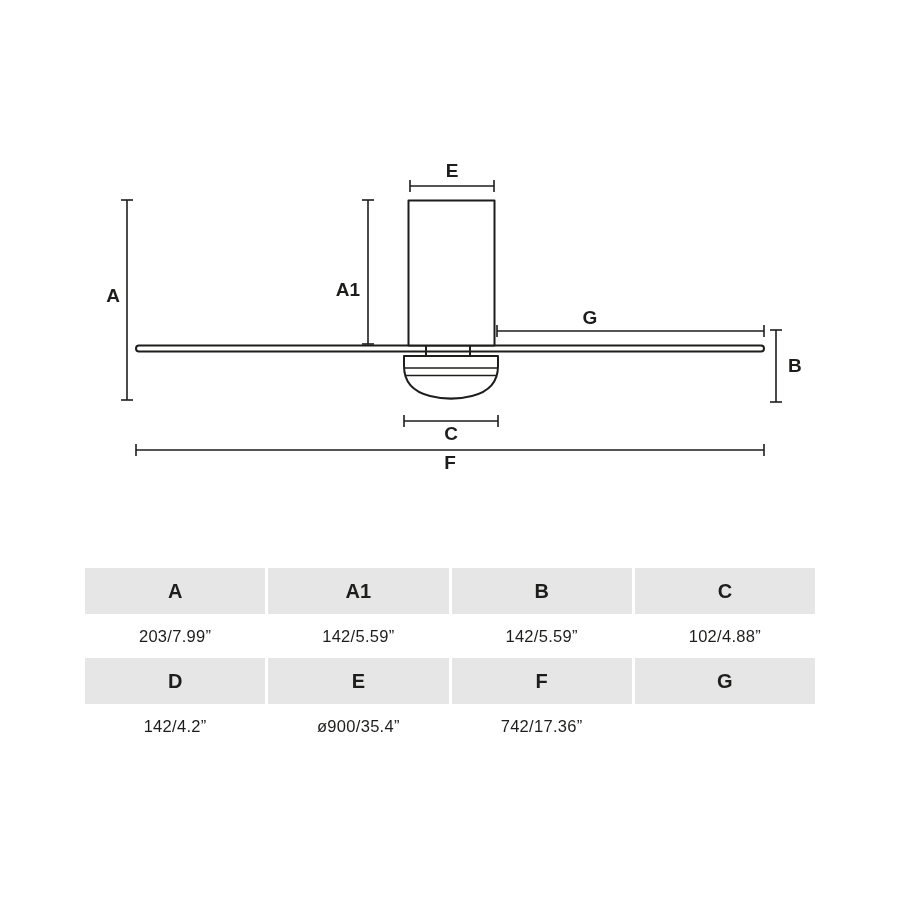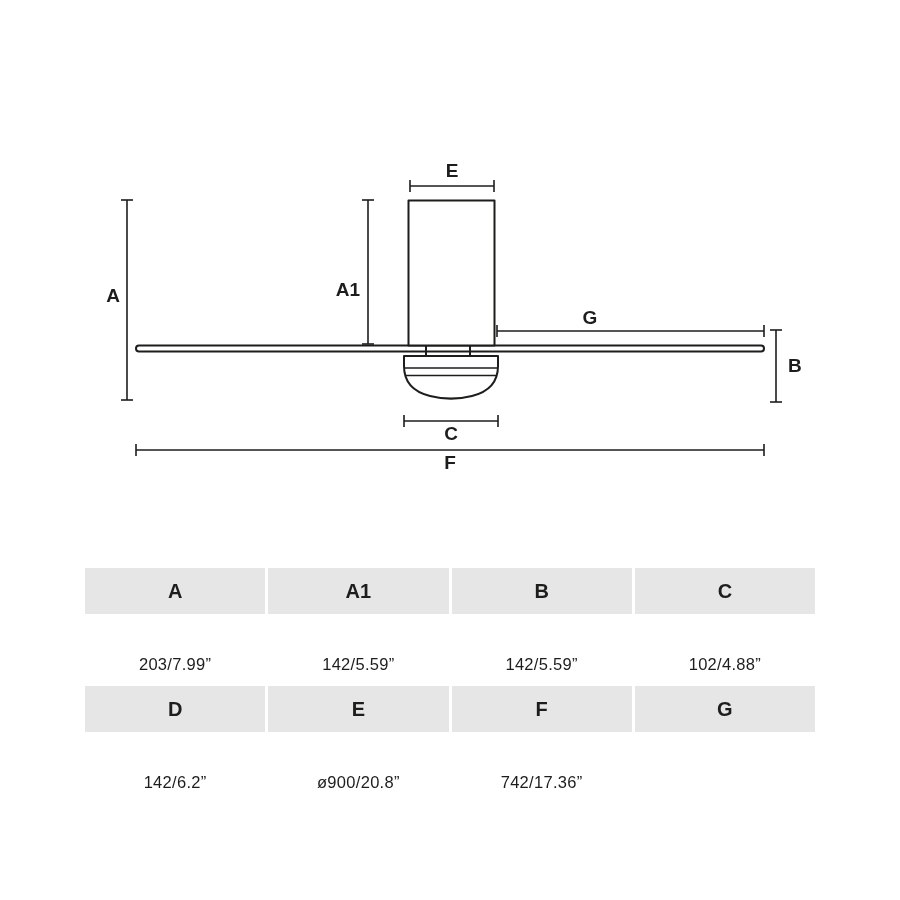"203/7.99”" .spec-table .vcell { margin-top: 28px -> none }
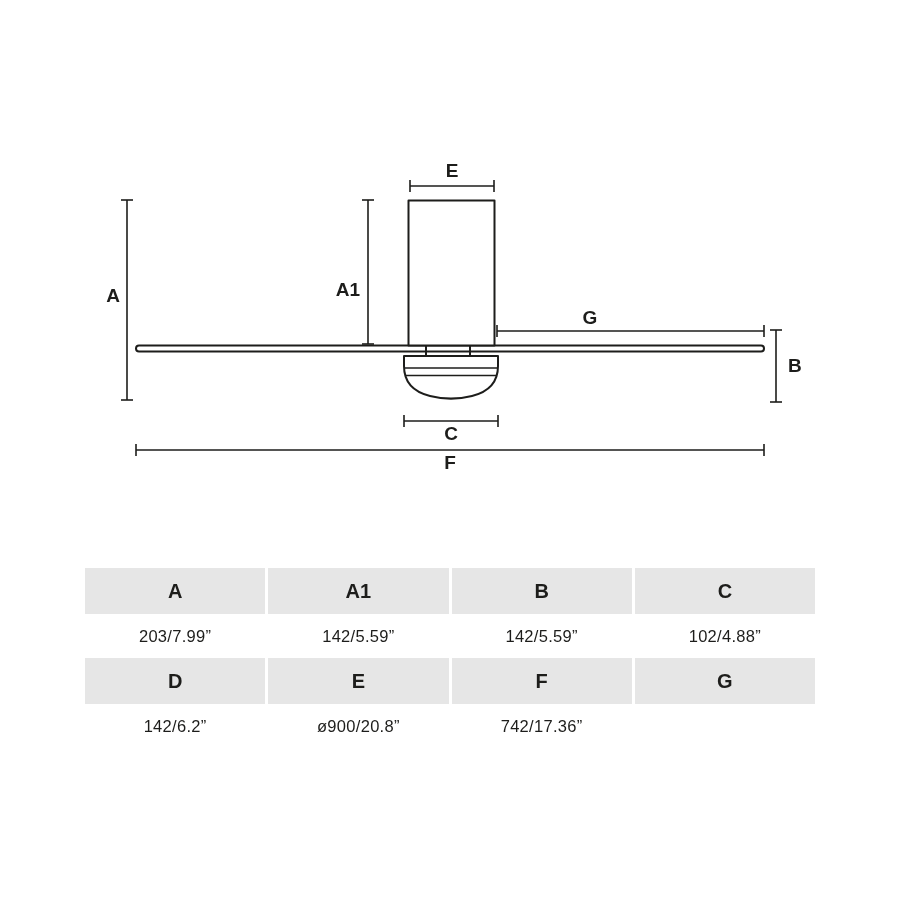"142/6.2”" div.vcell { text: 142/6.2 -> 142/4.2 }
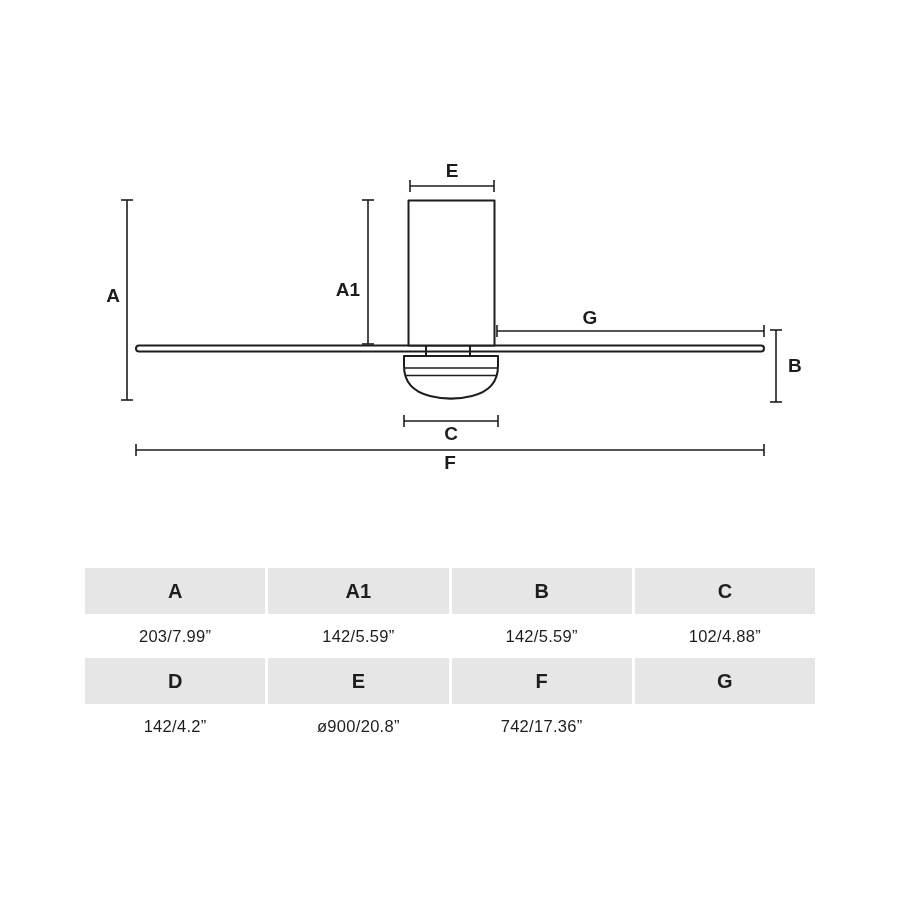"ø900/20.8”" div.vcell { text: ø900/20.8 -> ø900/35.4 }
